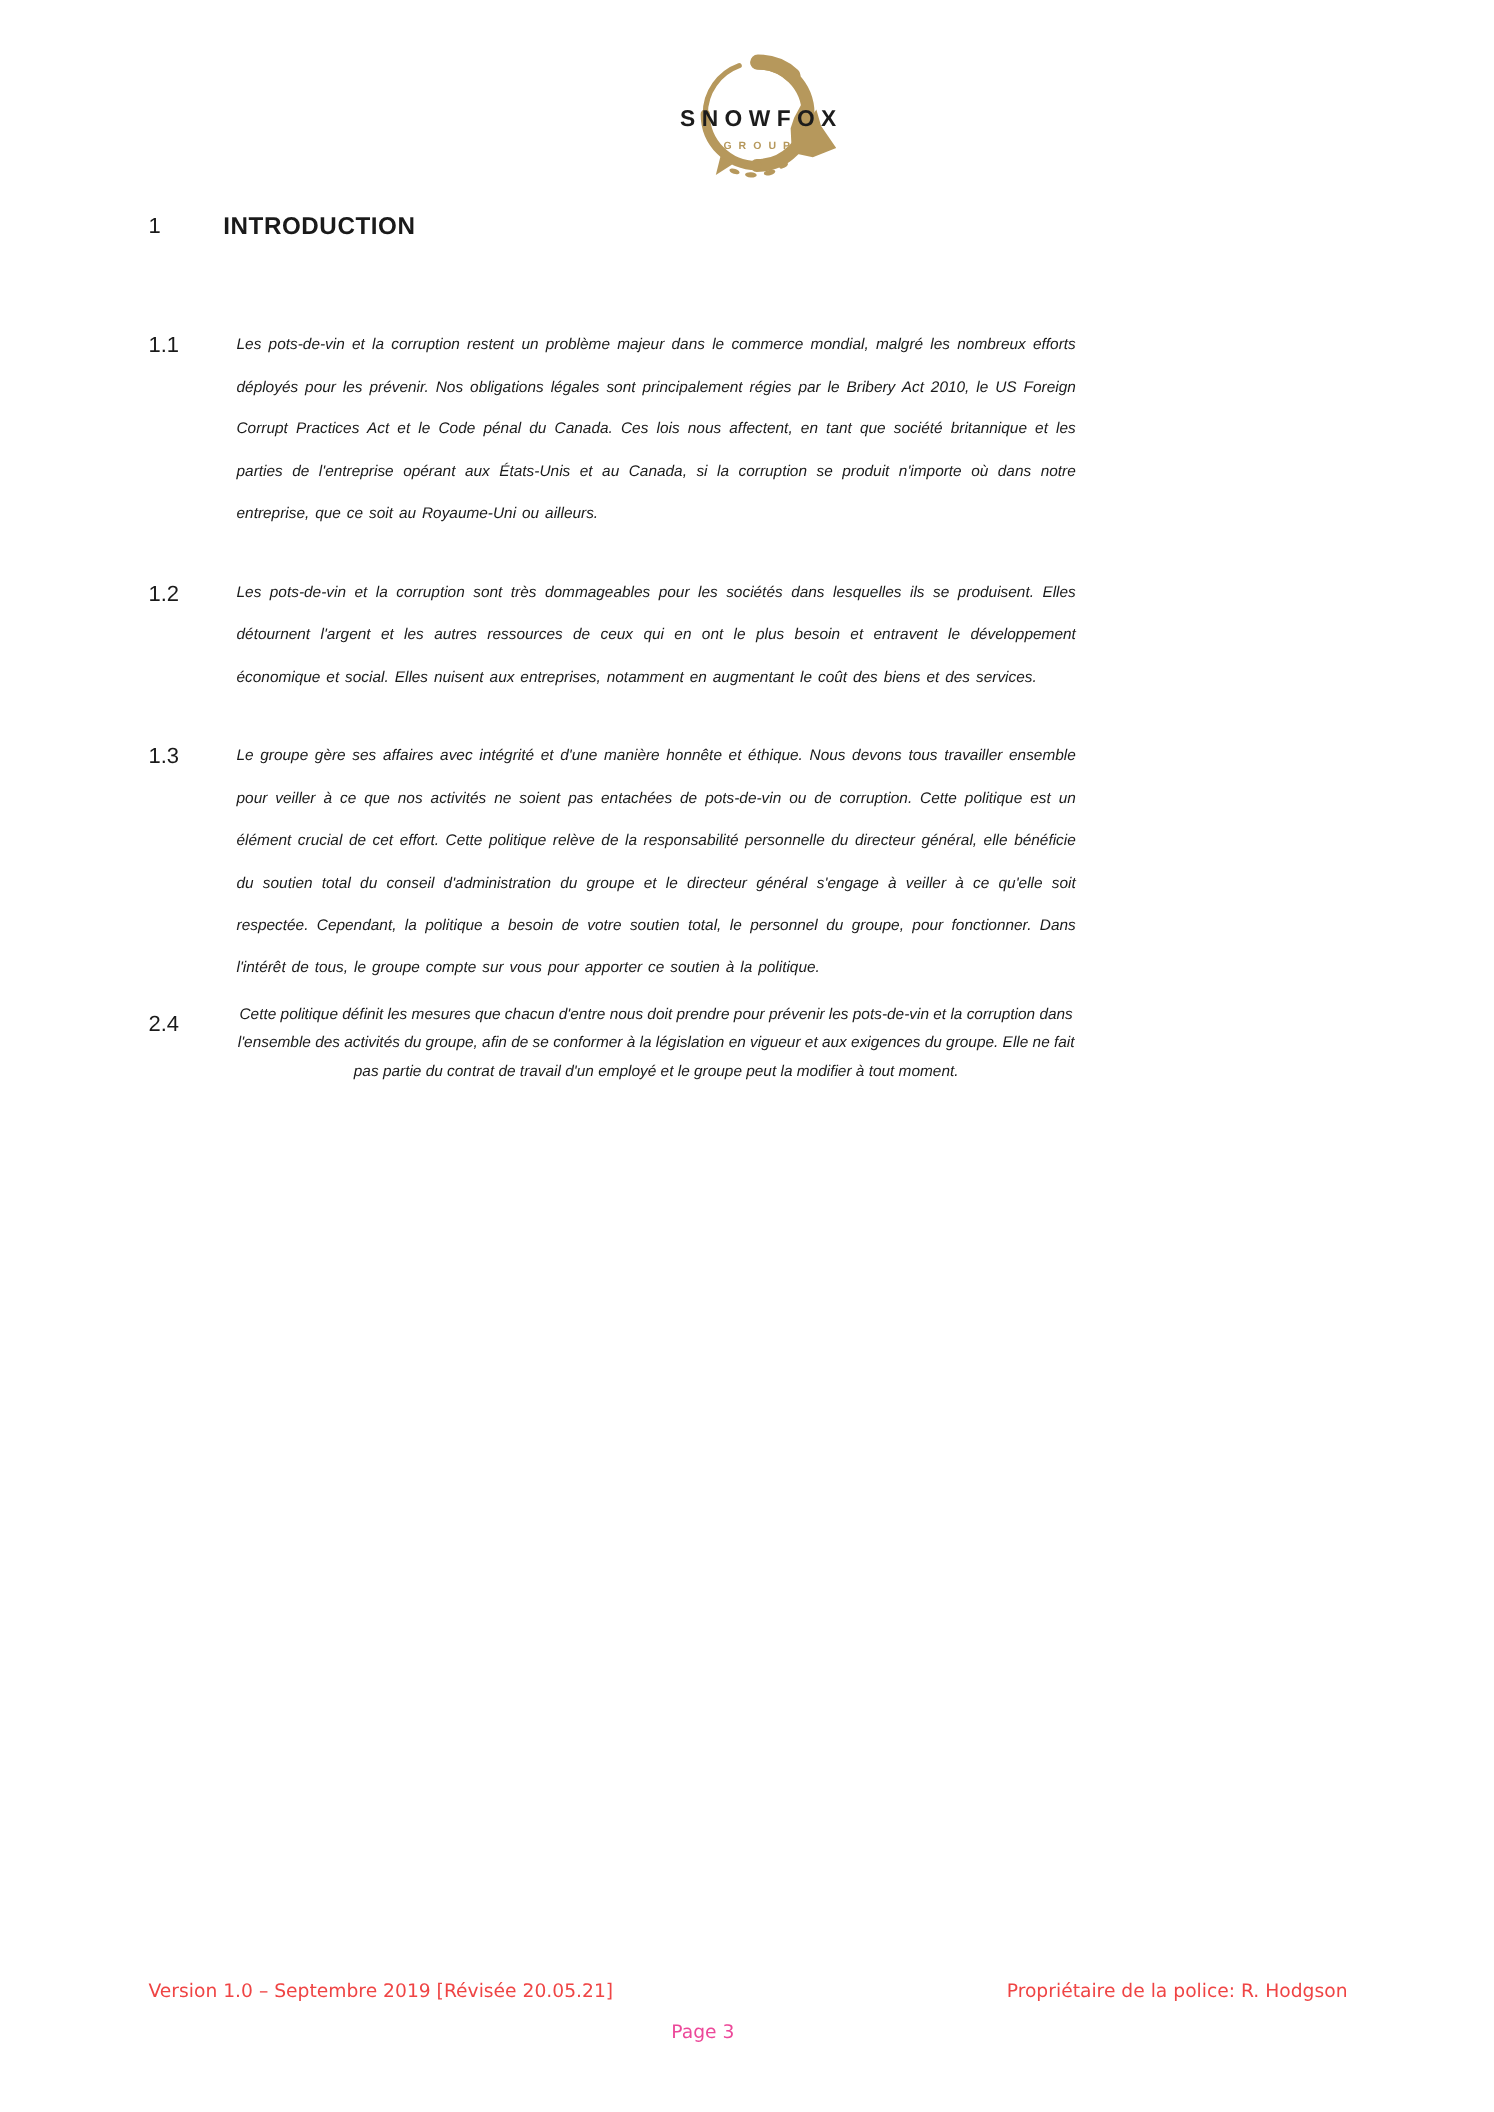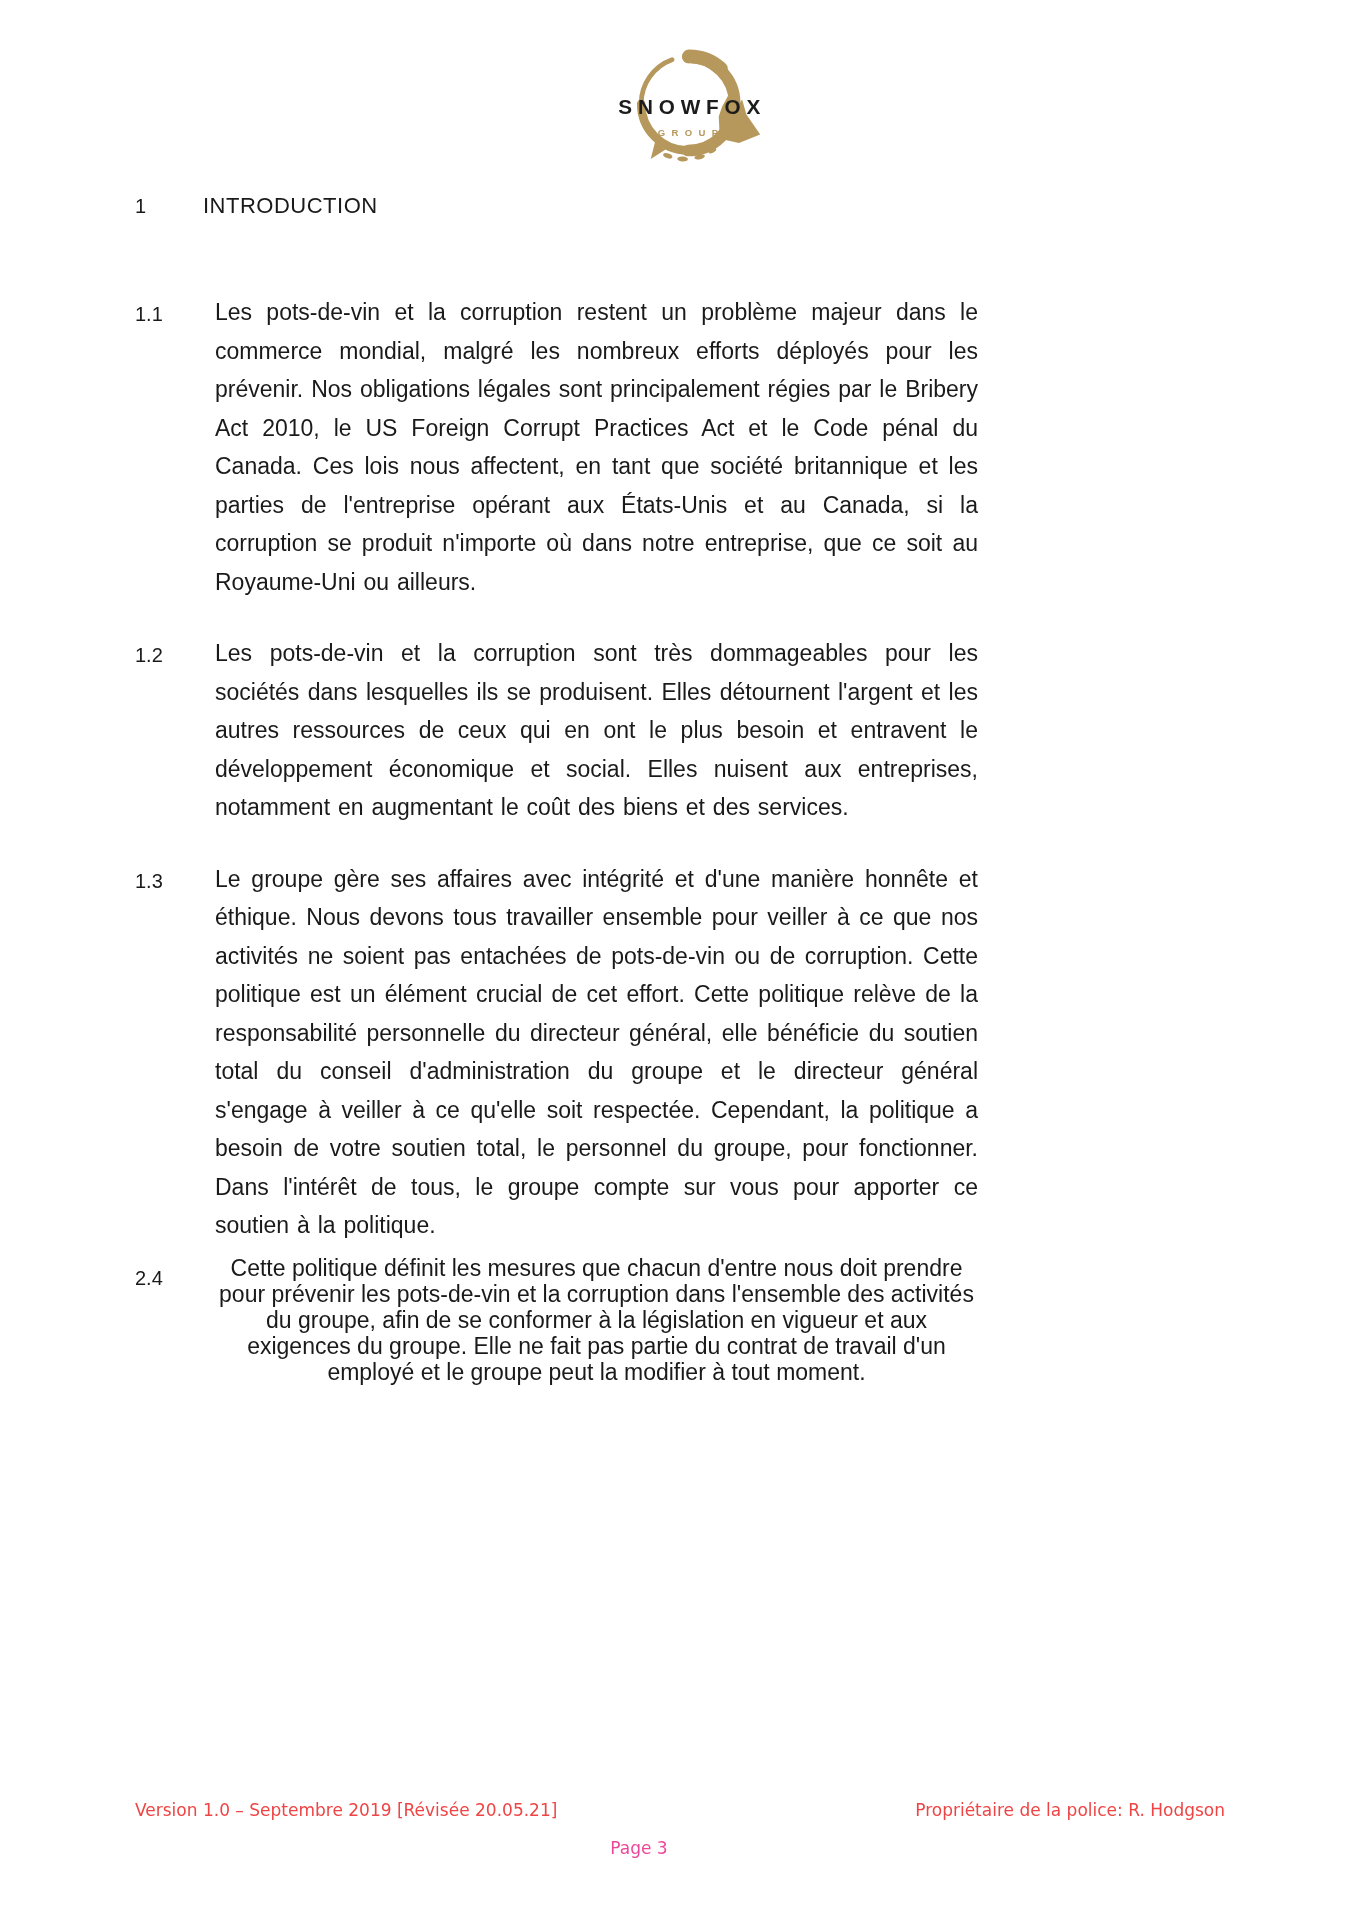"INTRODUCTION" .heading-title { font-weight: none -> bold }
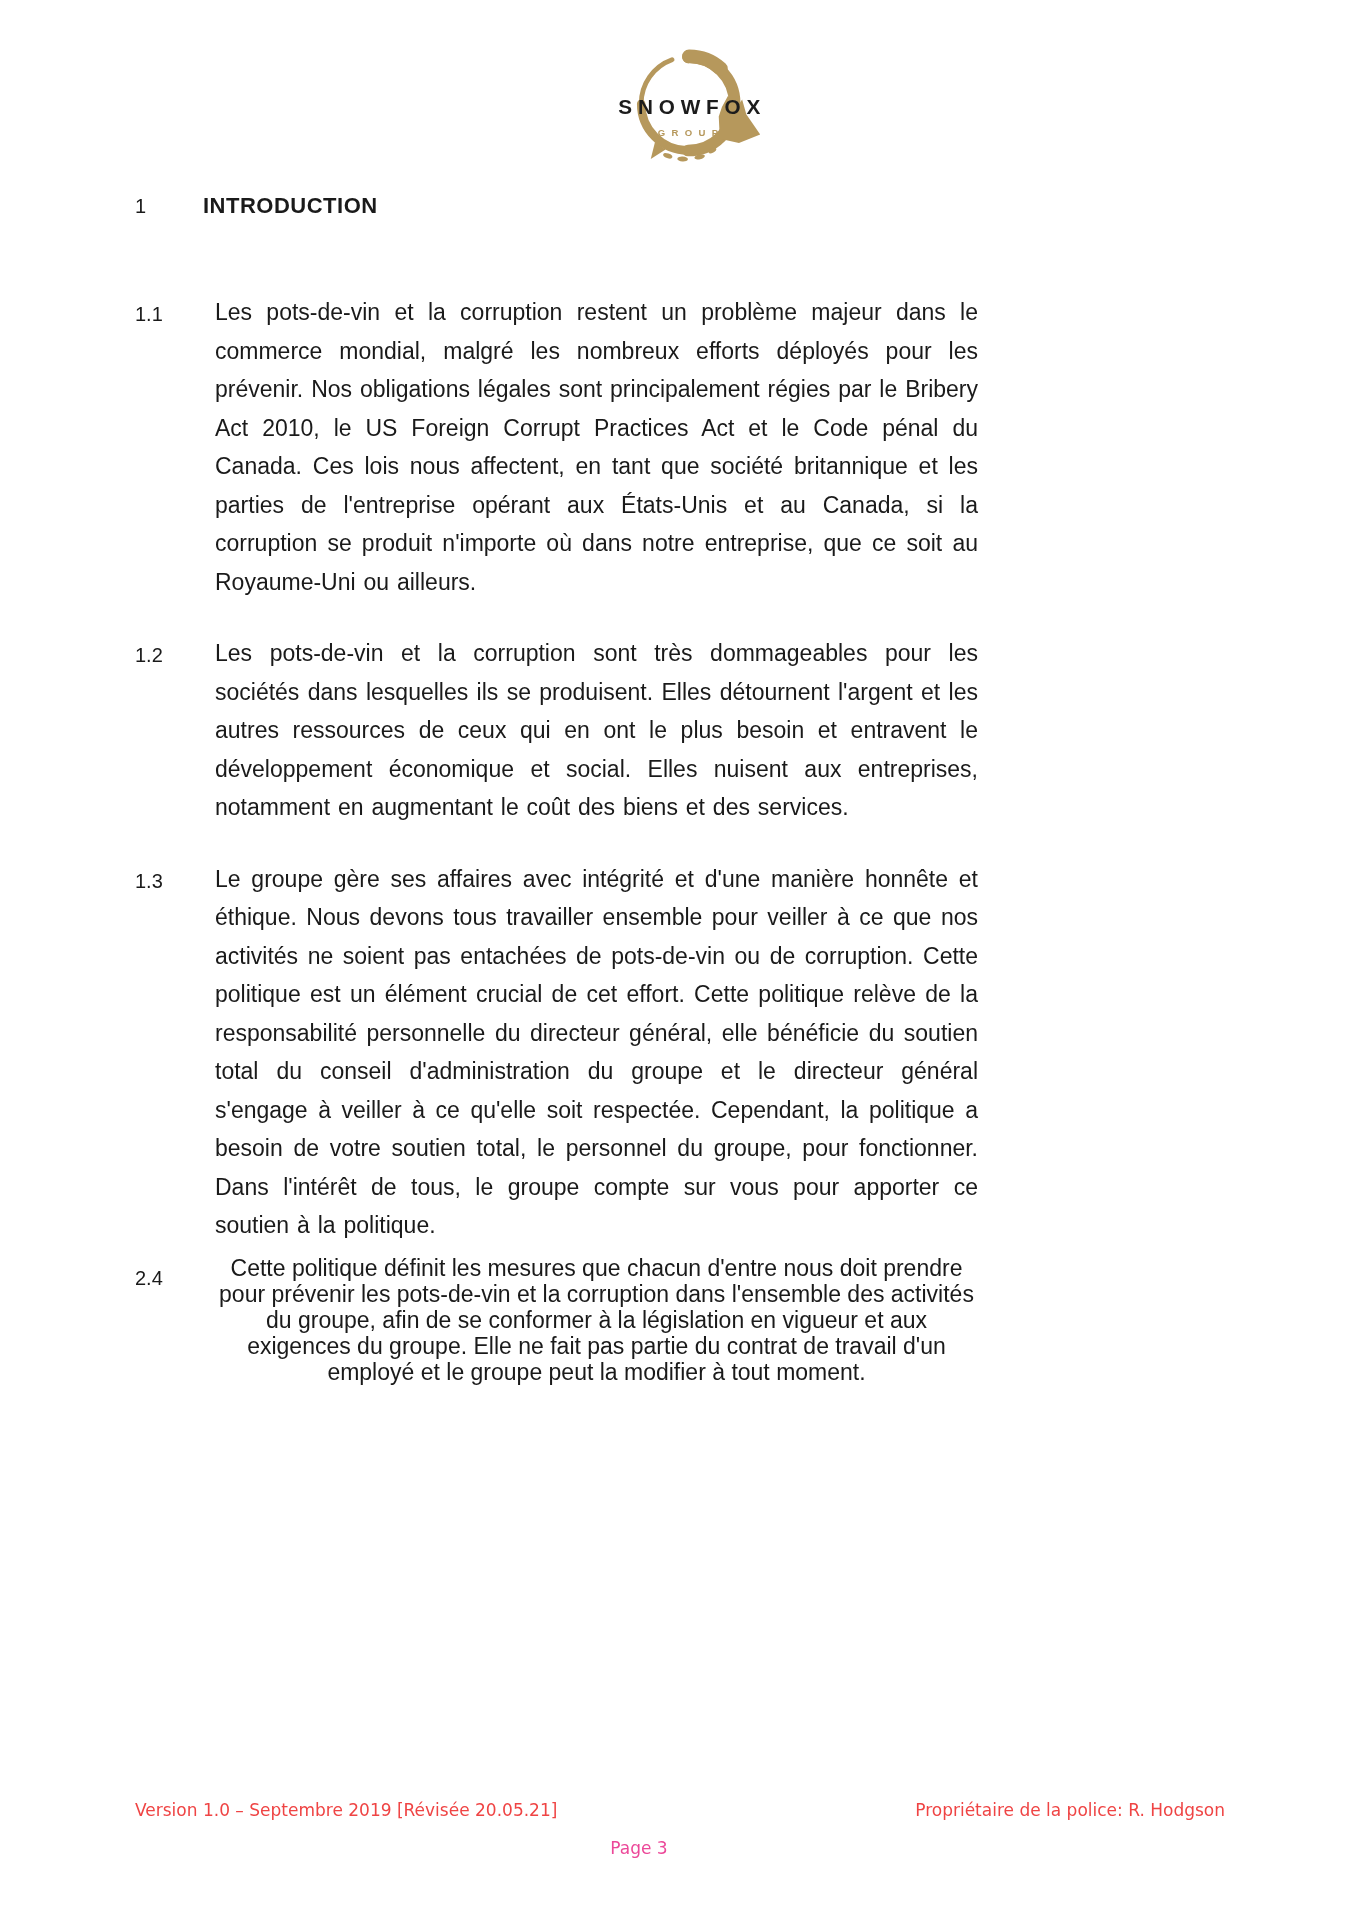"Les pots-de-vin et la corruption" .para-text { font-size: 23px -> 14px; font-style: none -> italic }
